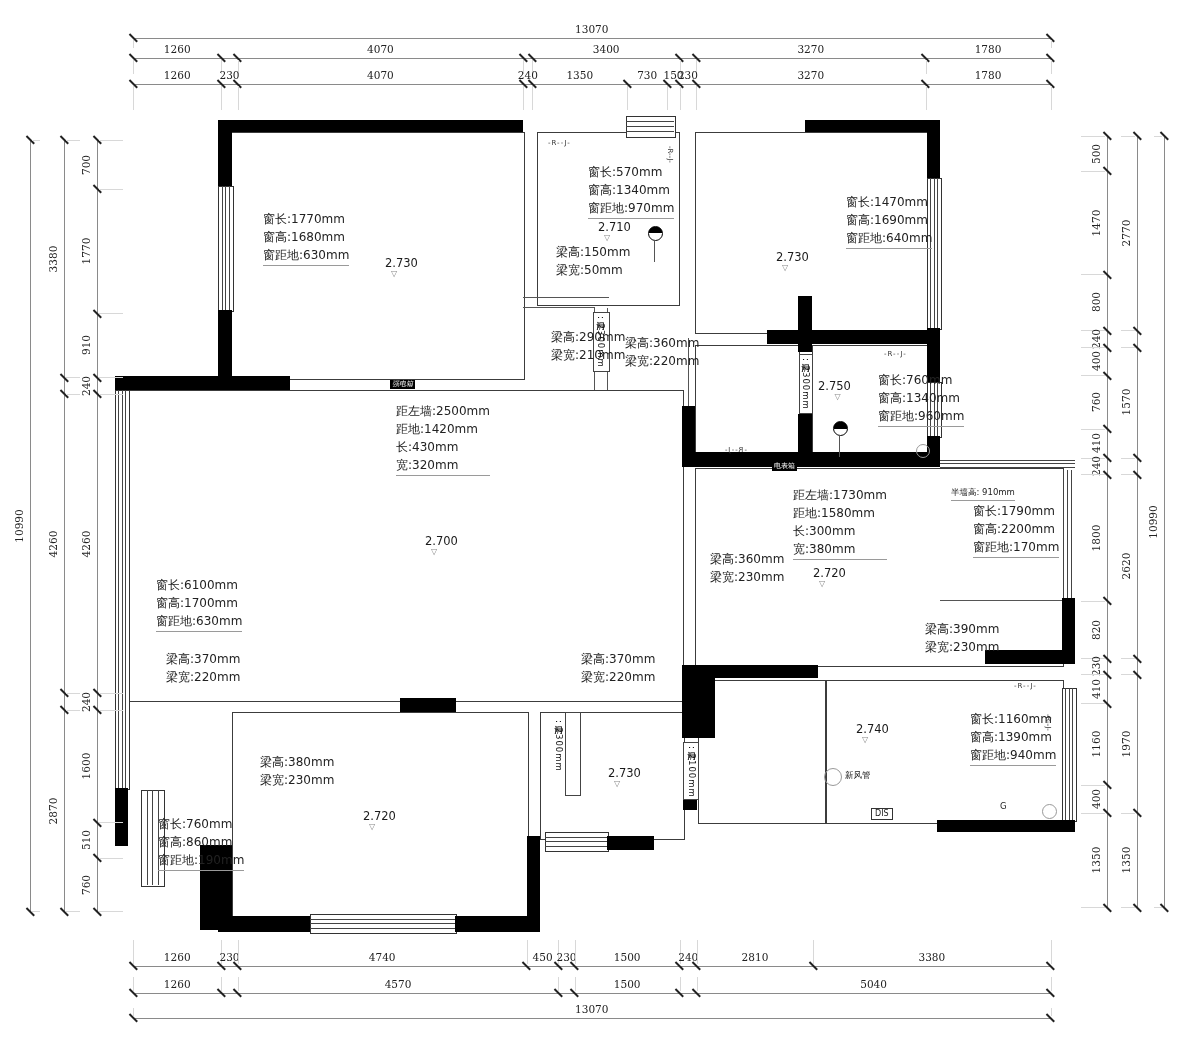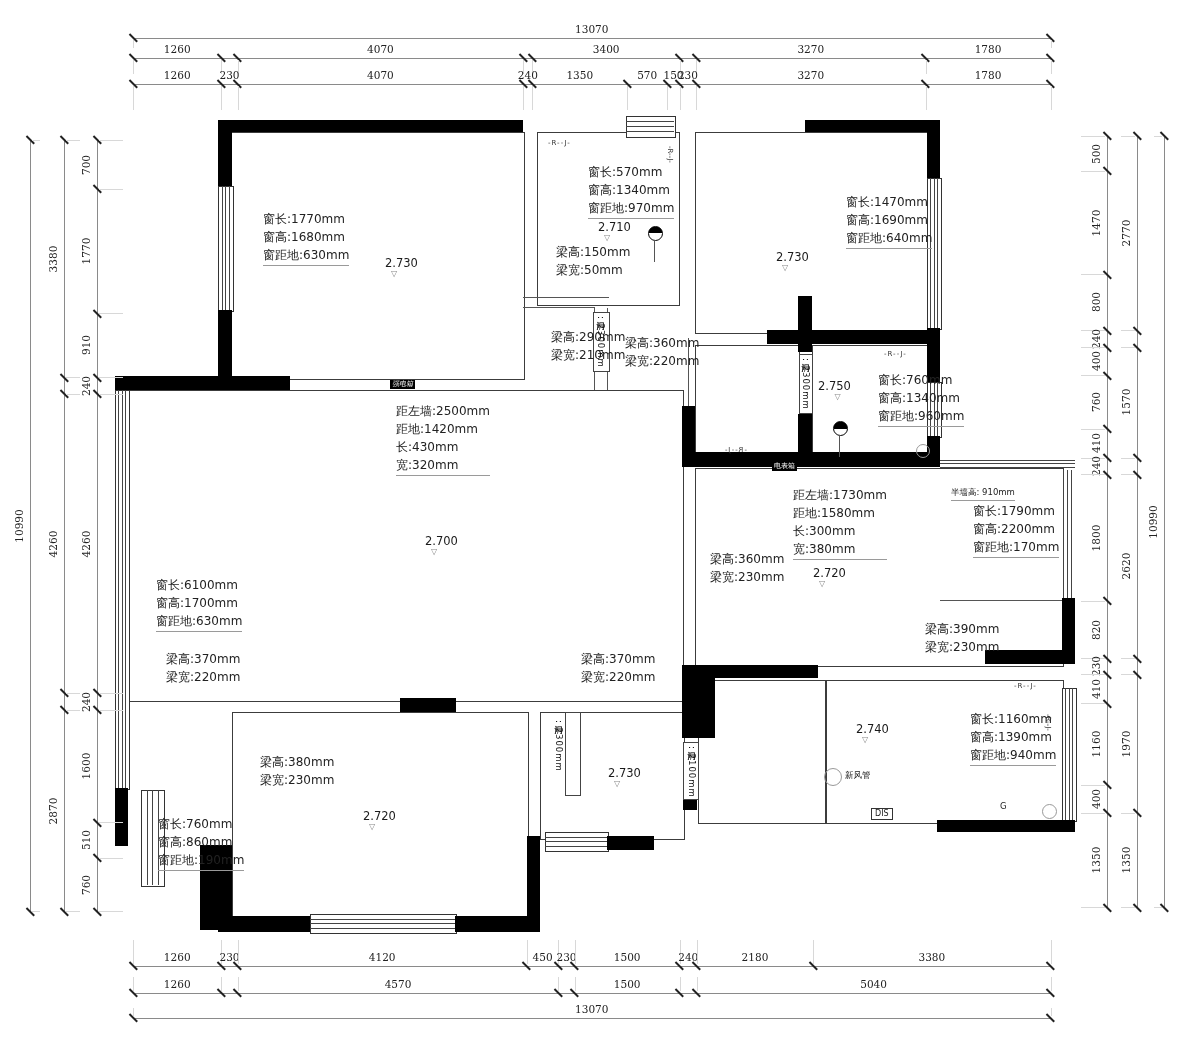"570" div.dim-label { text: 570 -> 730 }
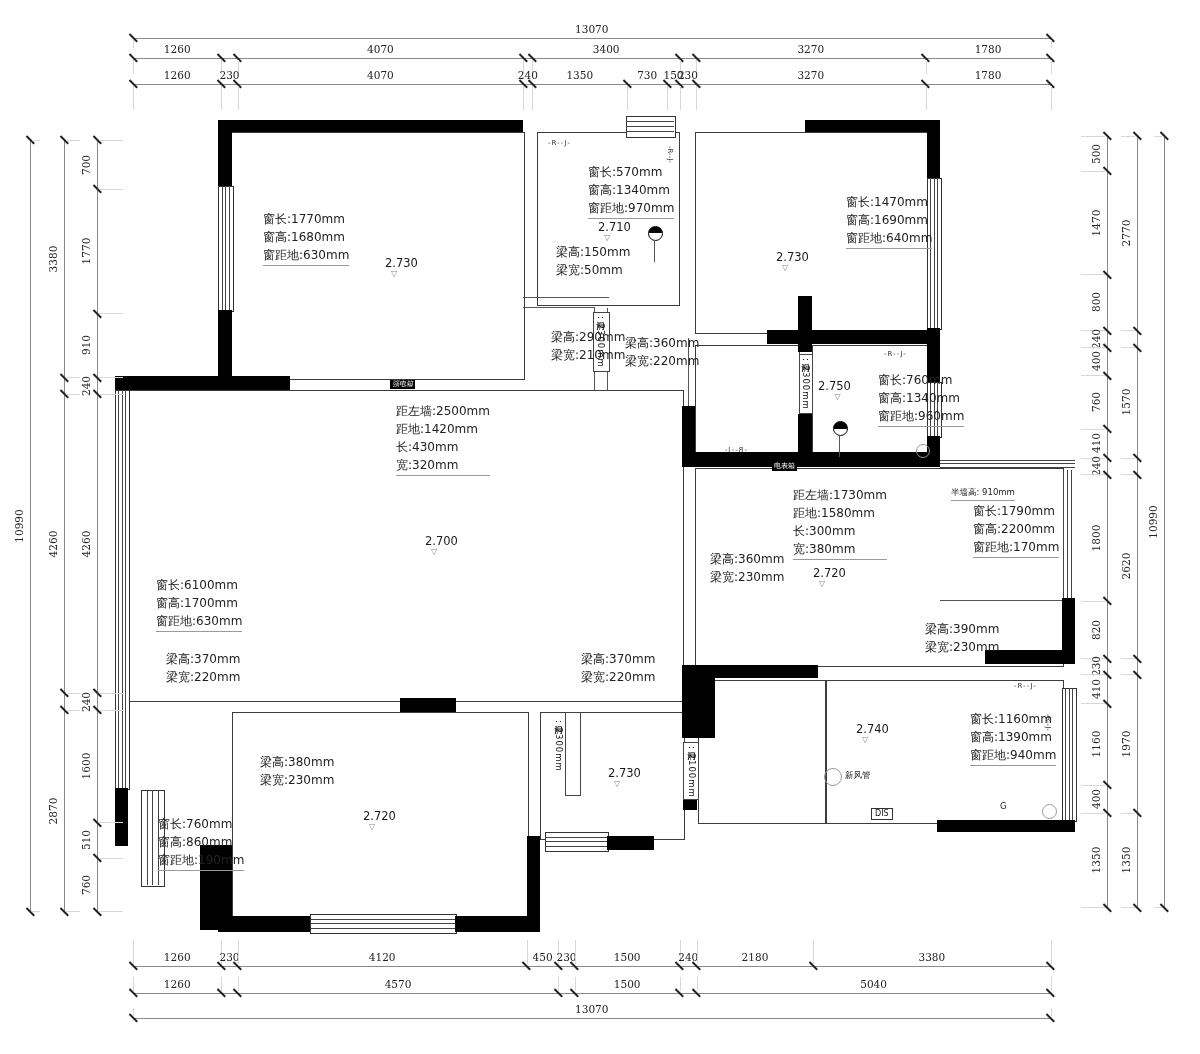"4120" div.dim-label { text: 4120 -> 4740 }
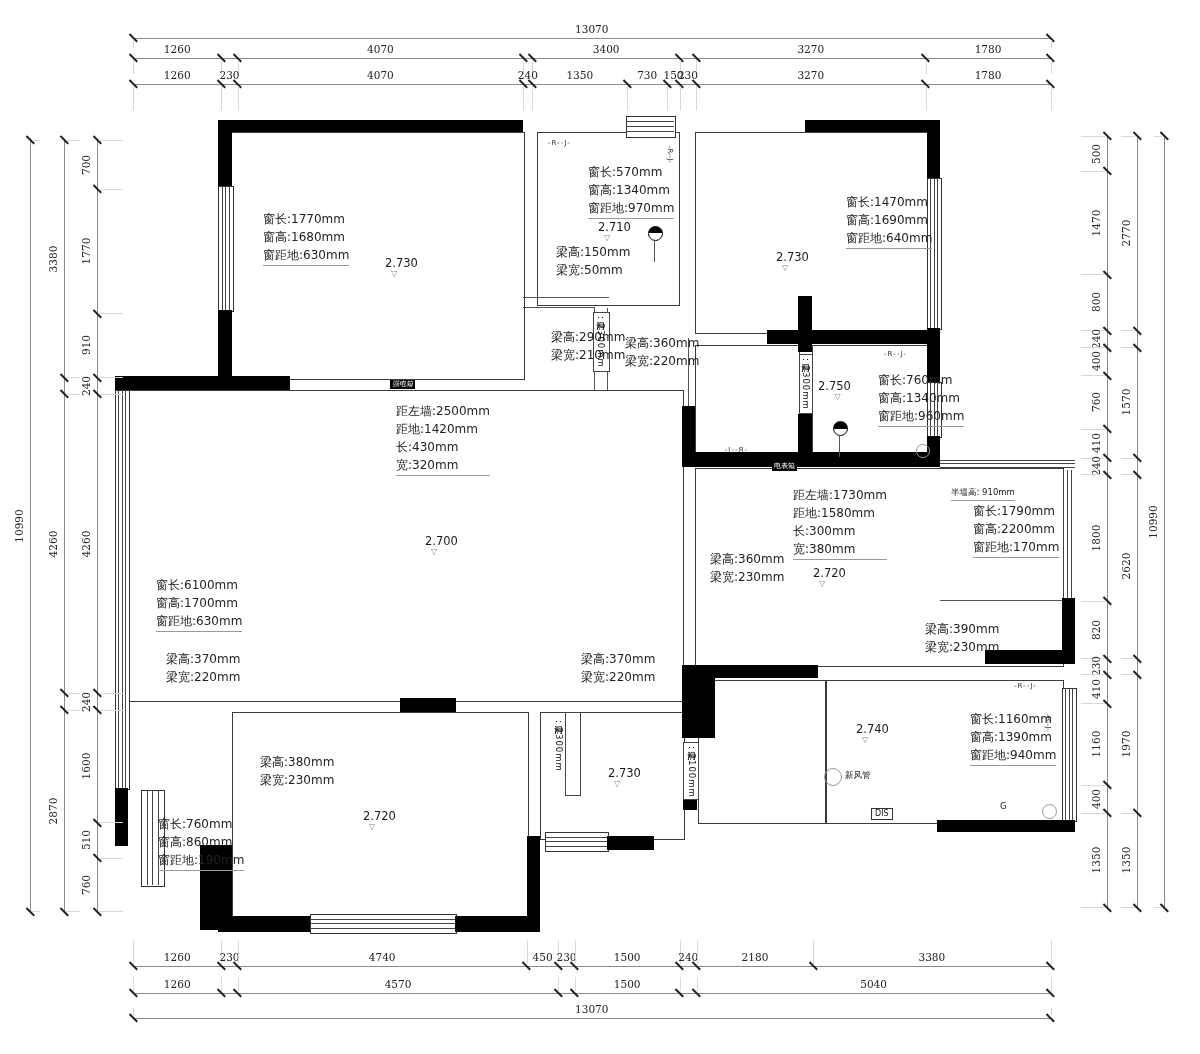"2180" div.dim-label { text: 2180 -> 2810 }
